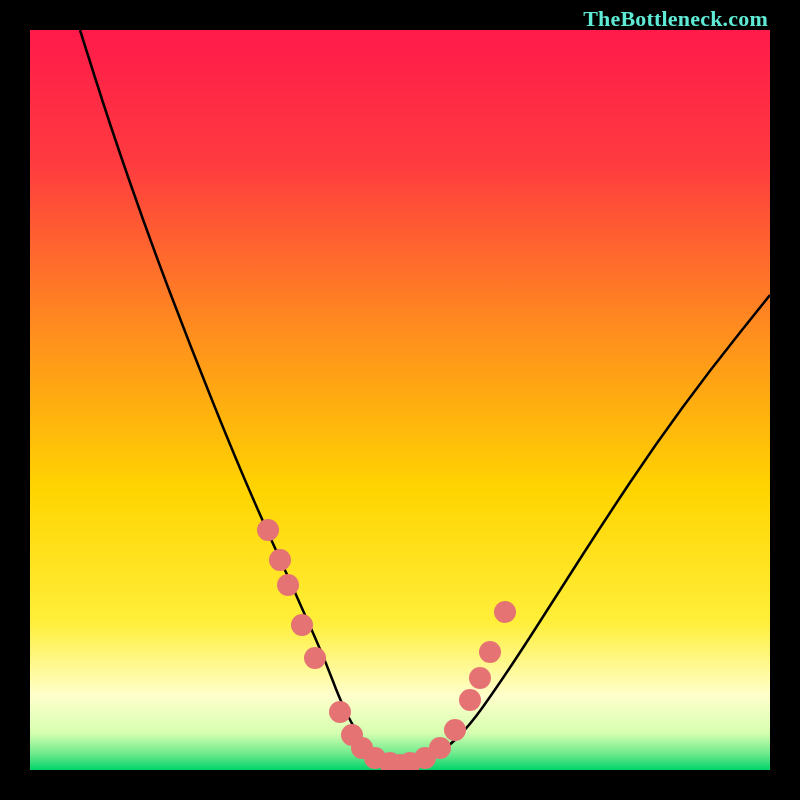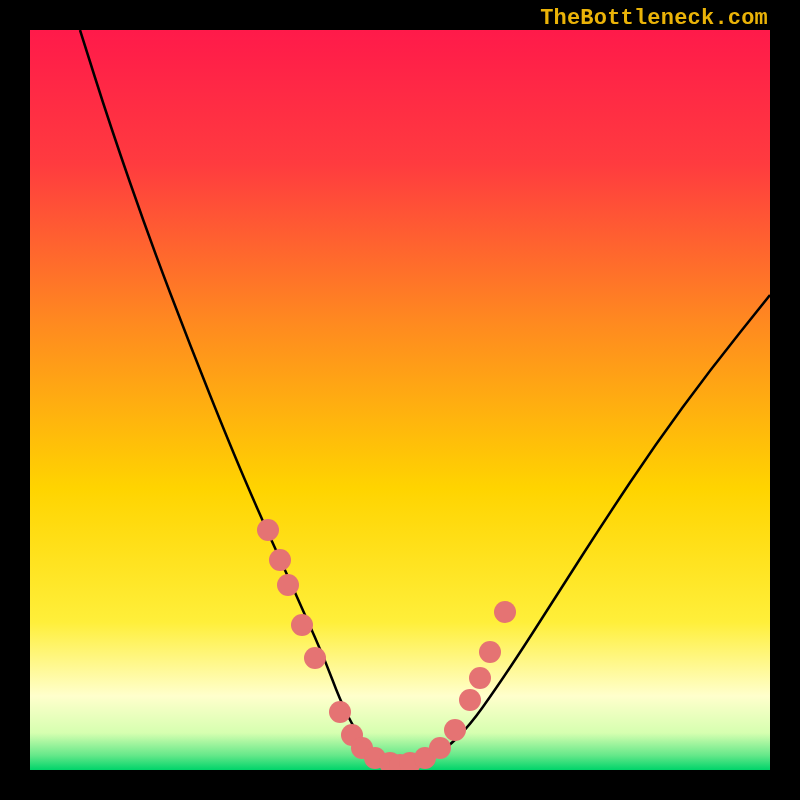"TheBottleneck.com" .watermark { color: #eab308 -> #5eead4; font-family: Liberation Mono, monospace -> Liberation Serif, serif }
